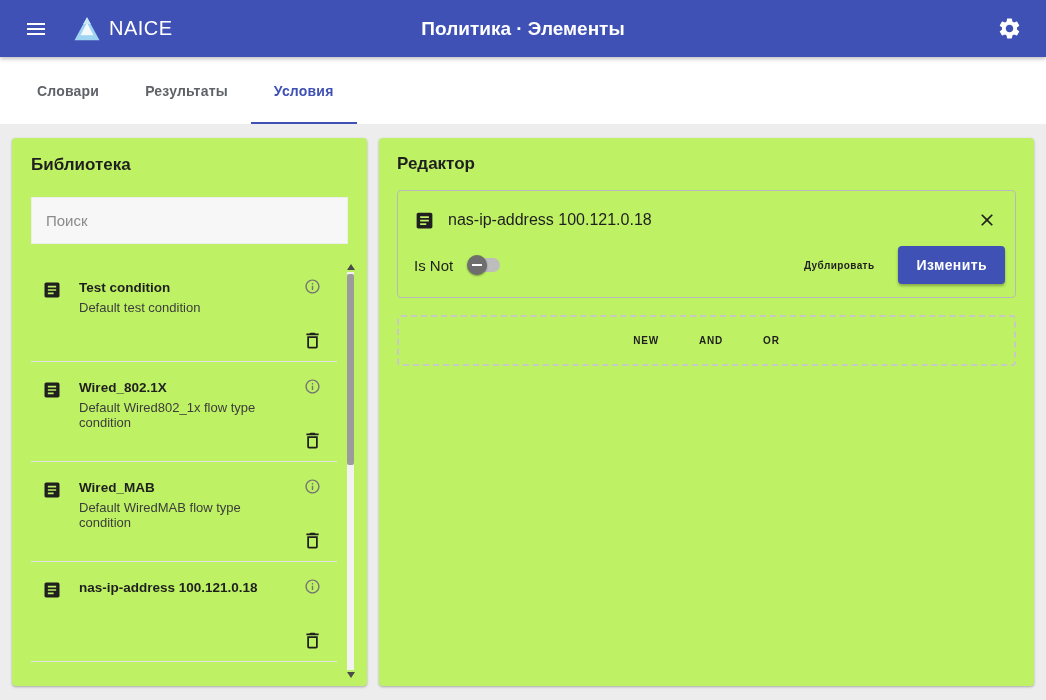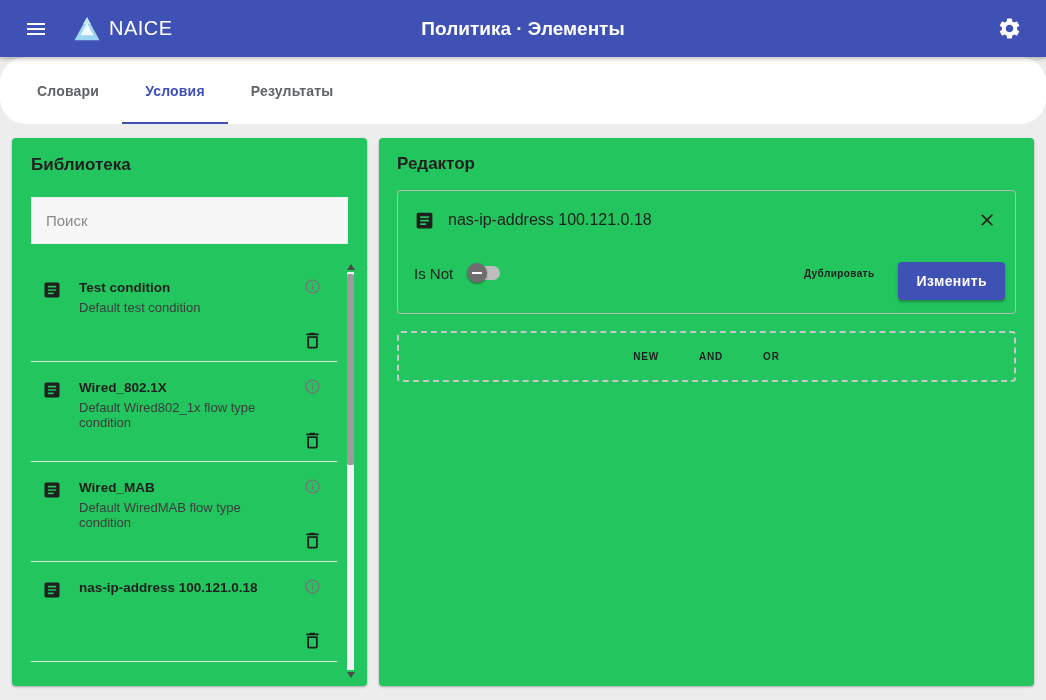"Словари" .tabs { border-radius: 26px -> none }
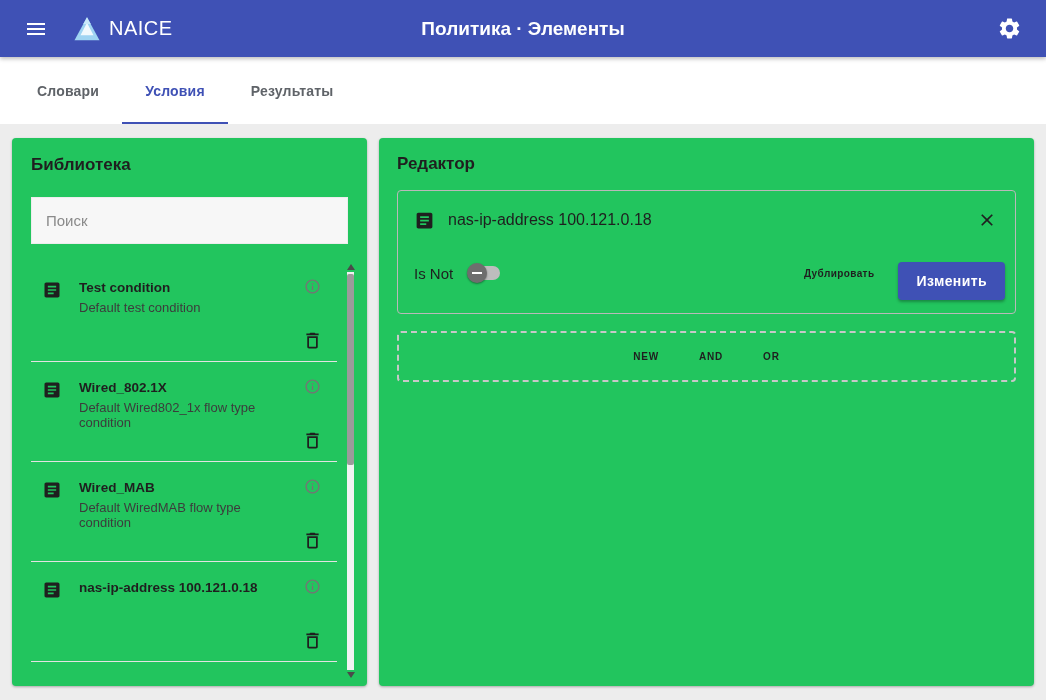"Условия" button.tab { order: before "Результаты" -> after "Результаты" }
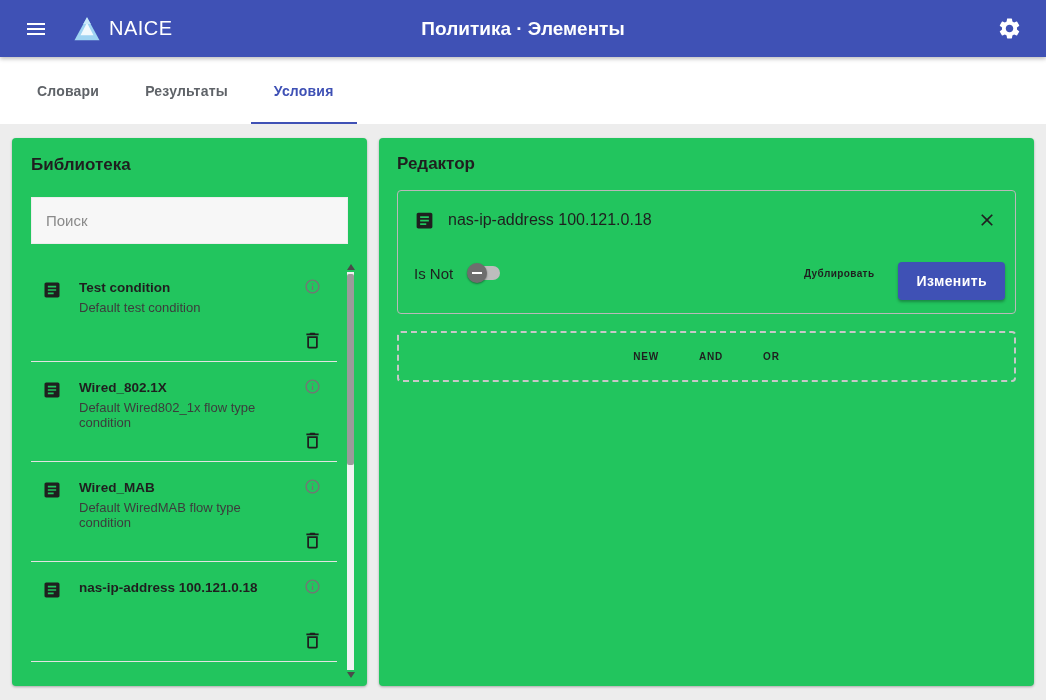"Библиотека" .card { background: #22c55e -> #bef264 }
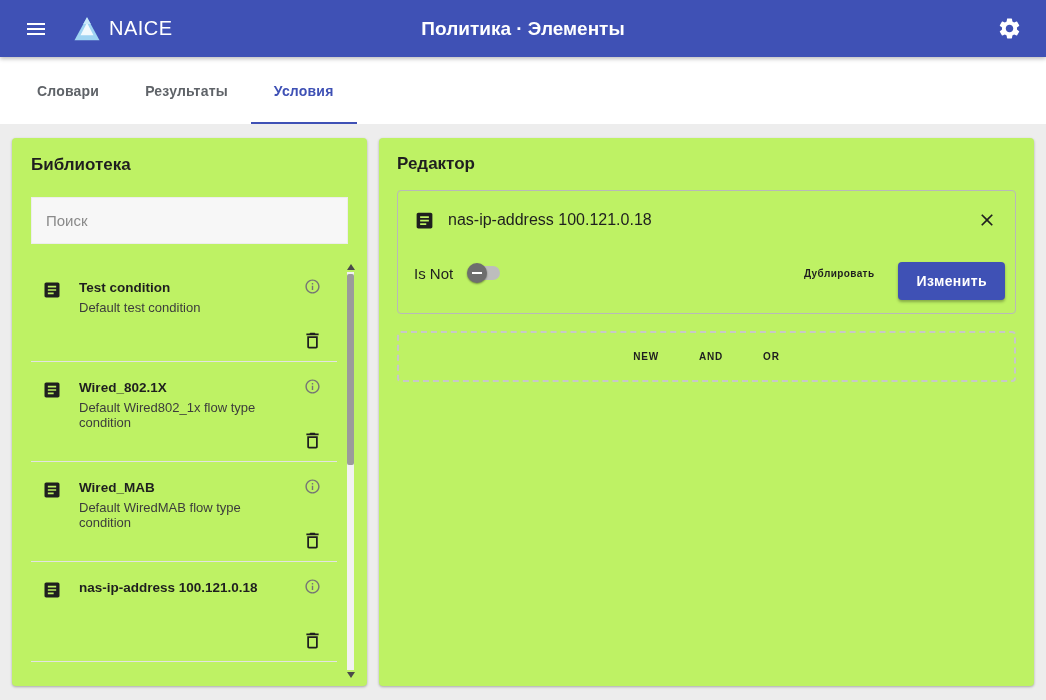"Изменить" .edit-btn { margin-top: 16px -> none }
